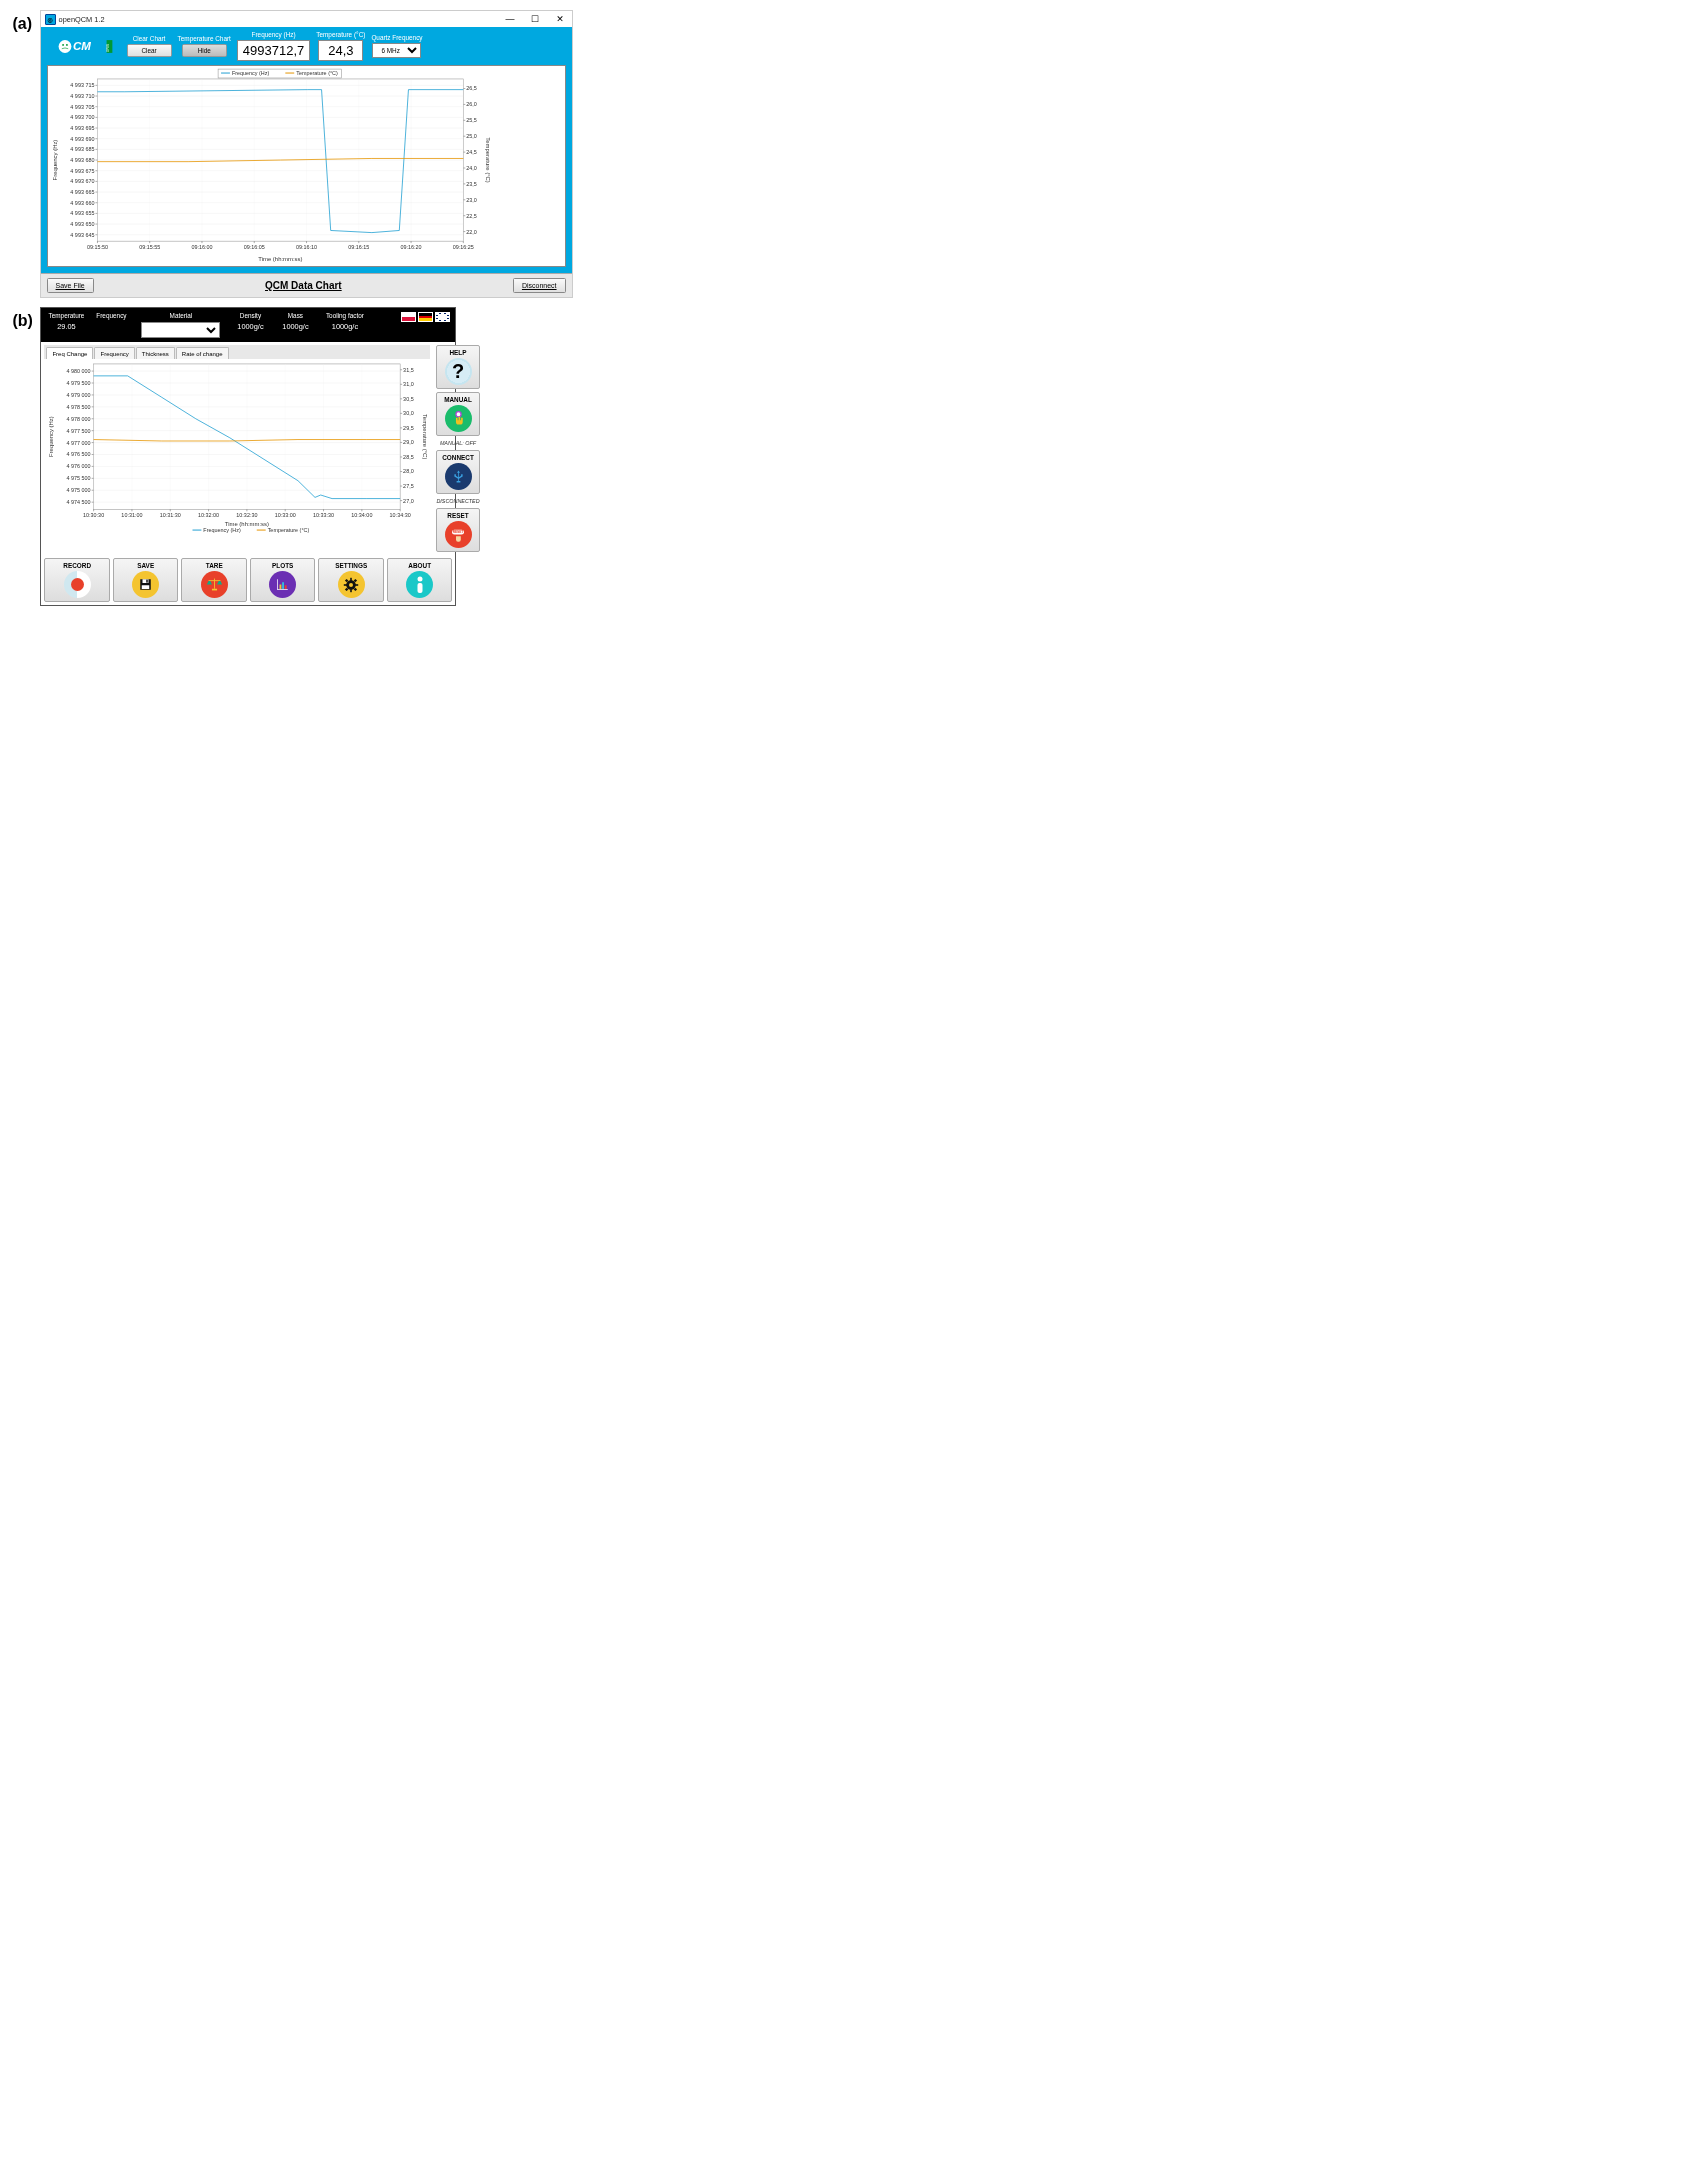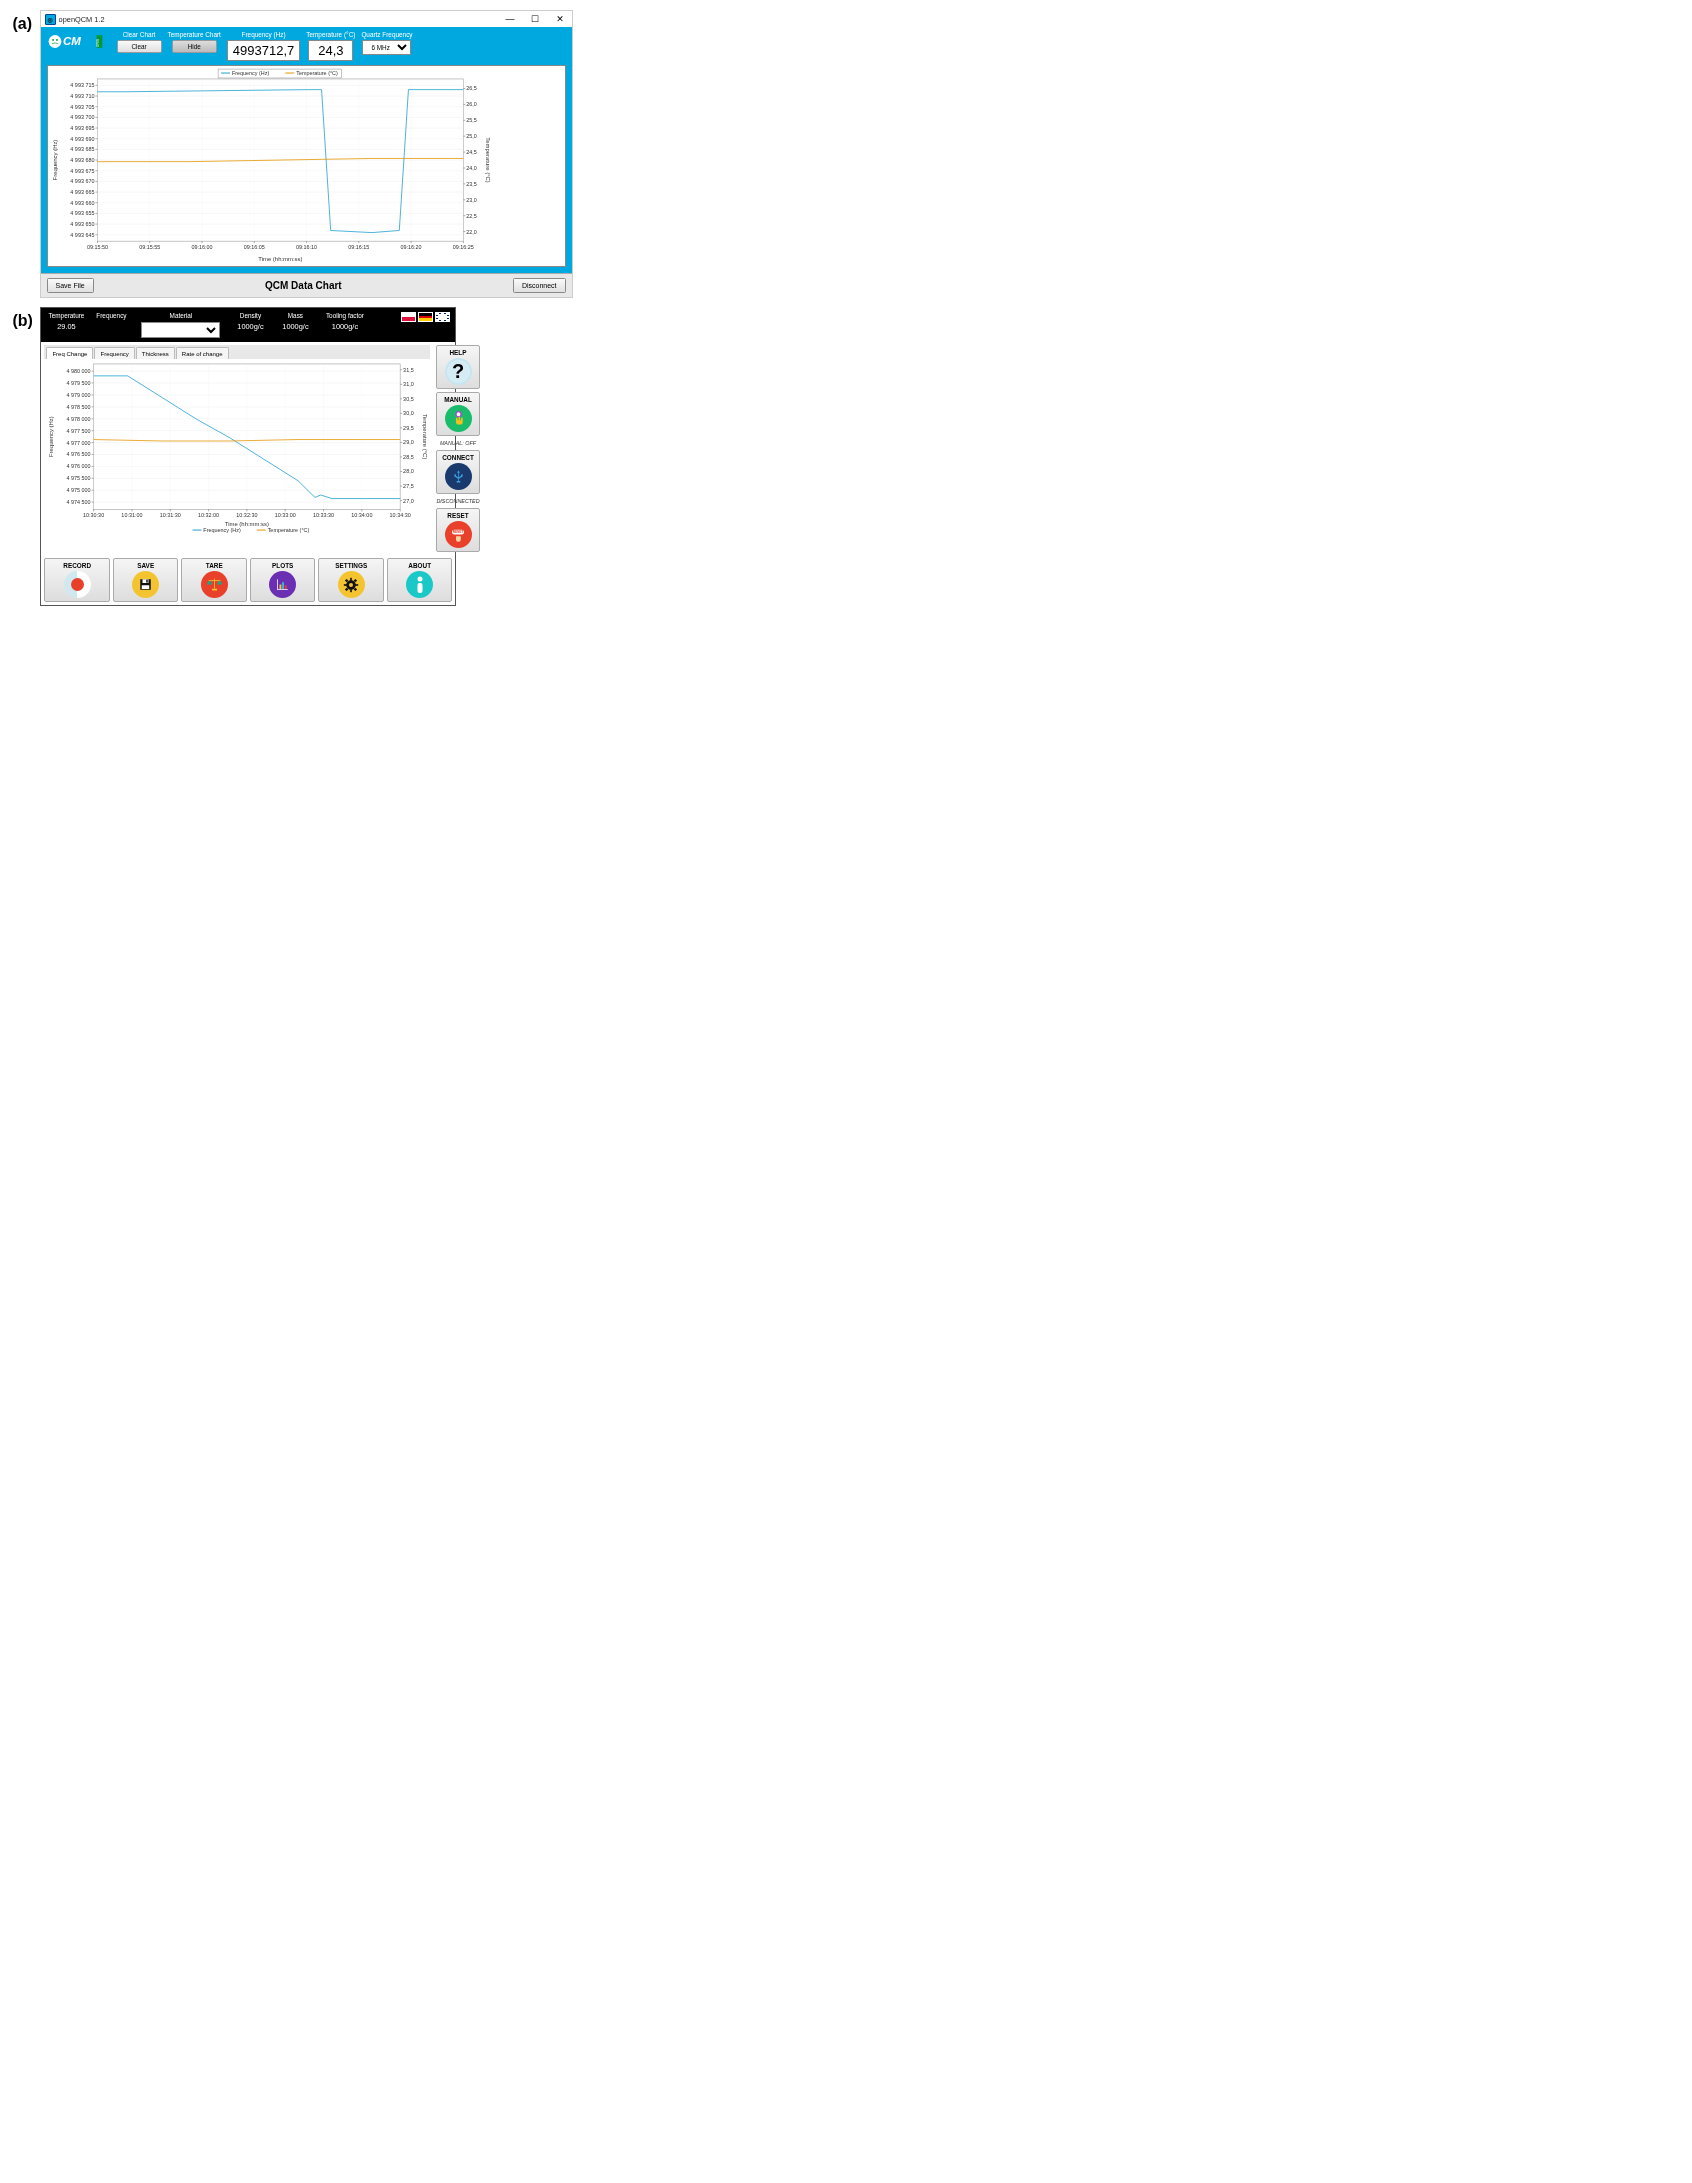"CM" .header-a { align-items: flex-start -> center; padding: 4px 6px -> 4px 16px }
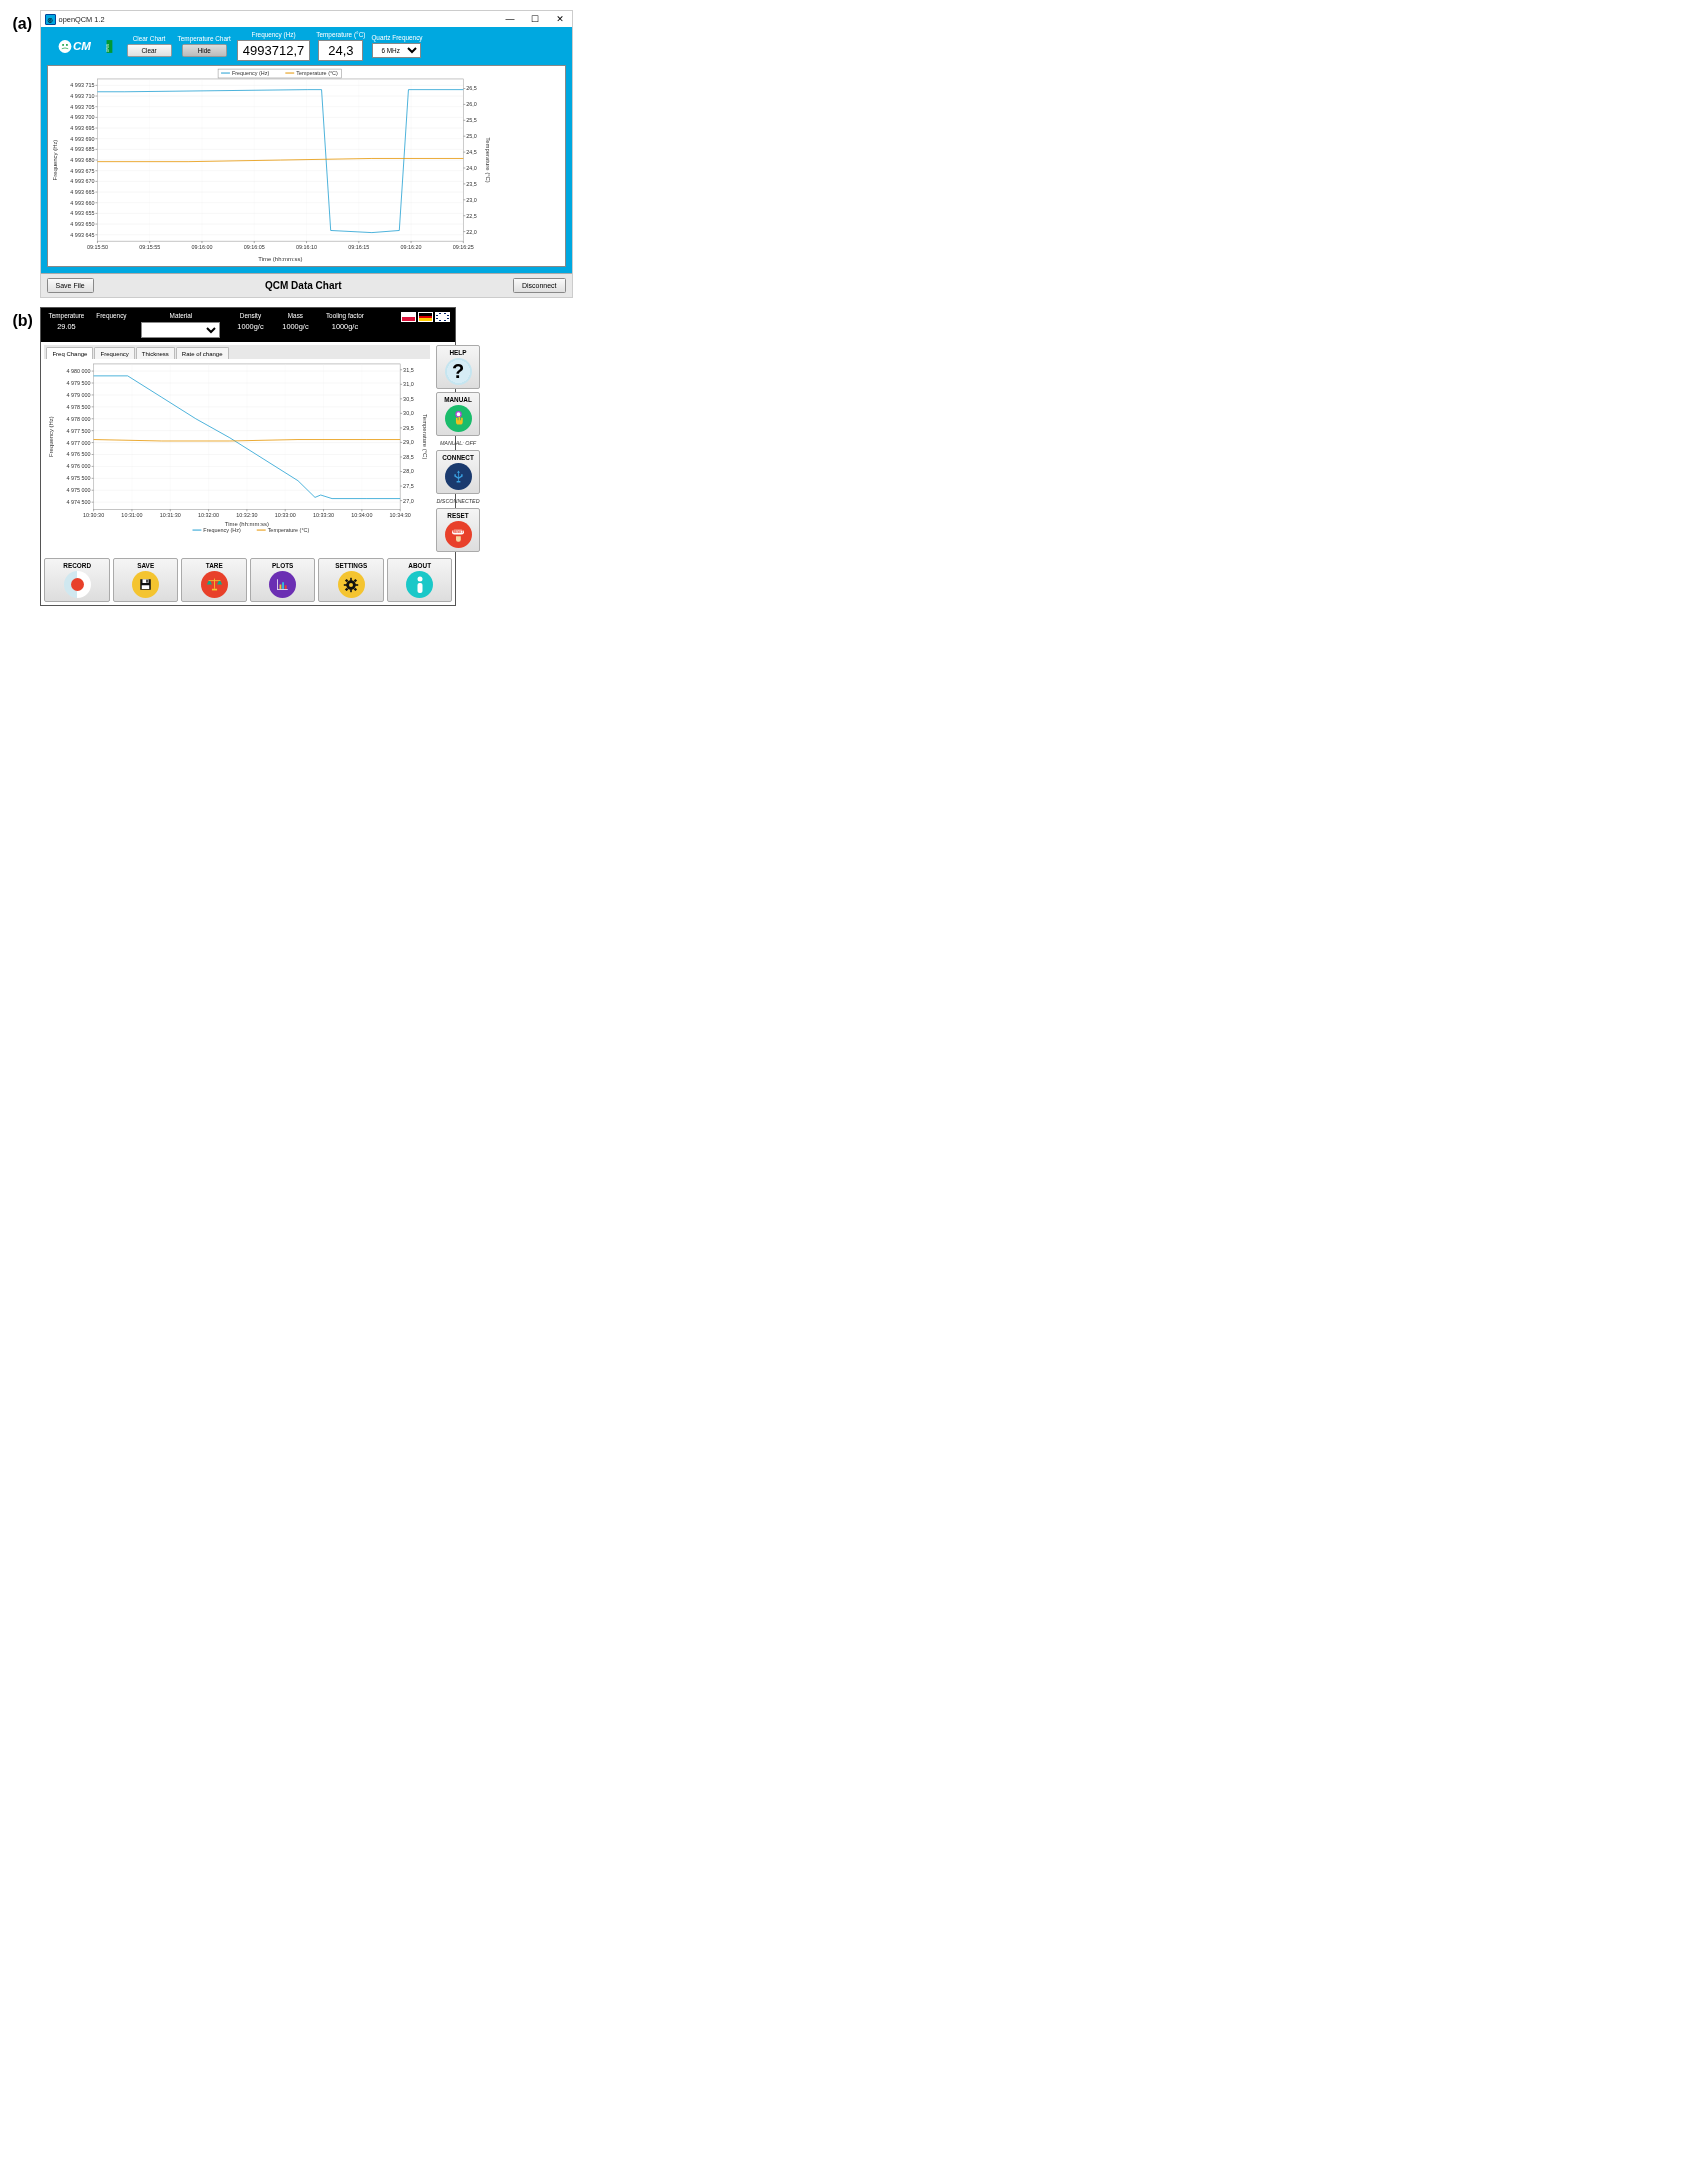"QCM Data Chart" .footer-a { text-decoration: none -> underline }
